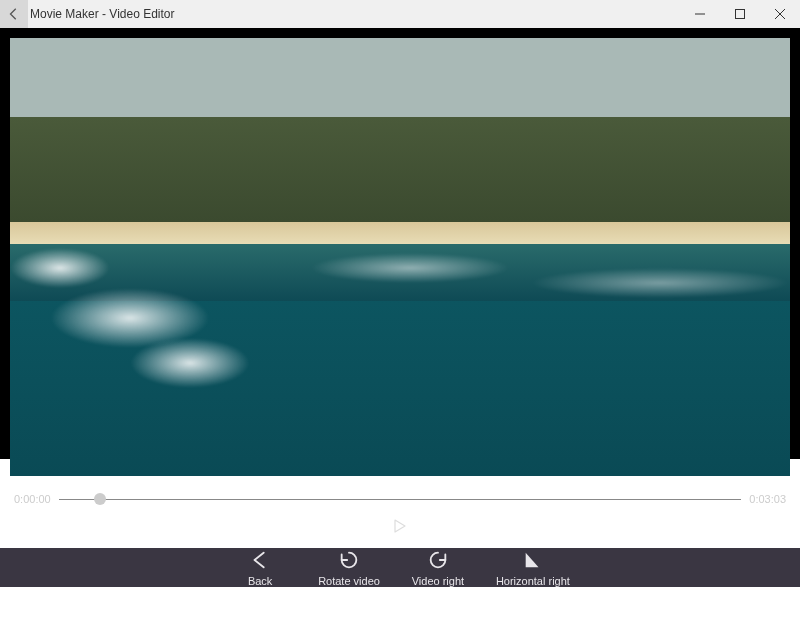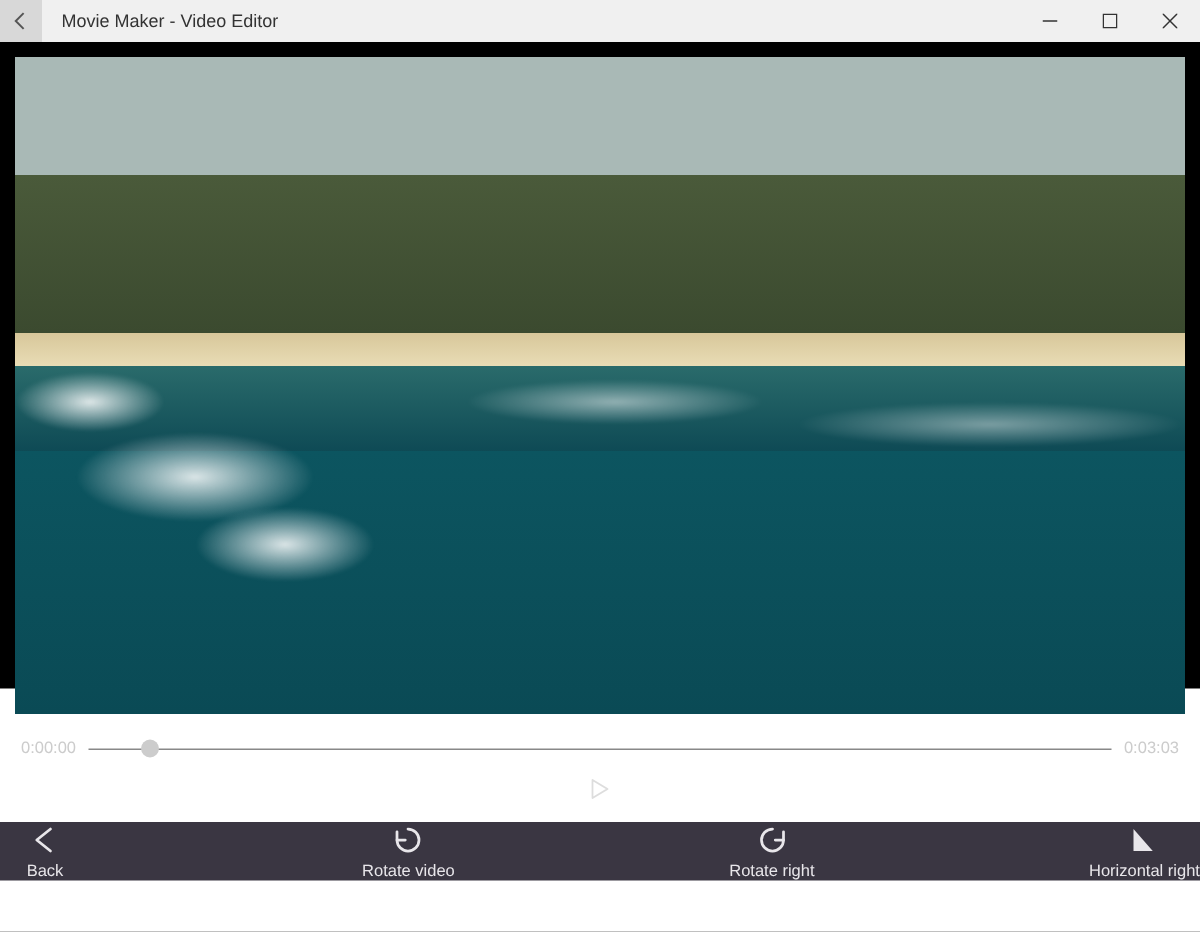"Movie Maker - Video Editor" .titlebar .title { padding-left: 13px -> 2px }
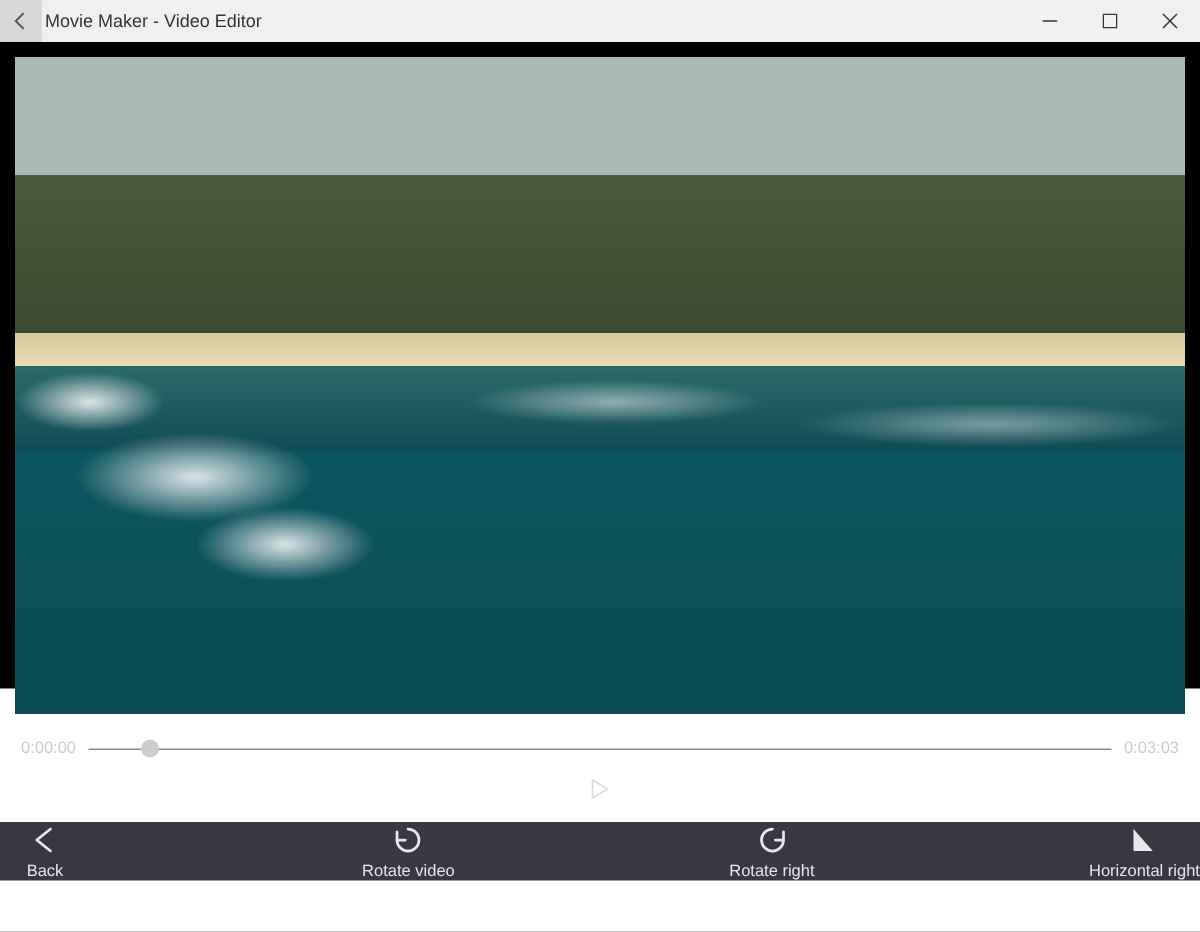"Back" .toolbar { justify-content: space-between -> center }
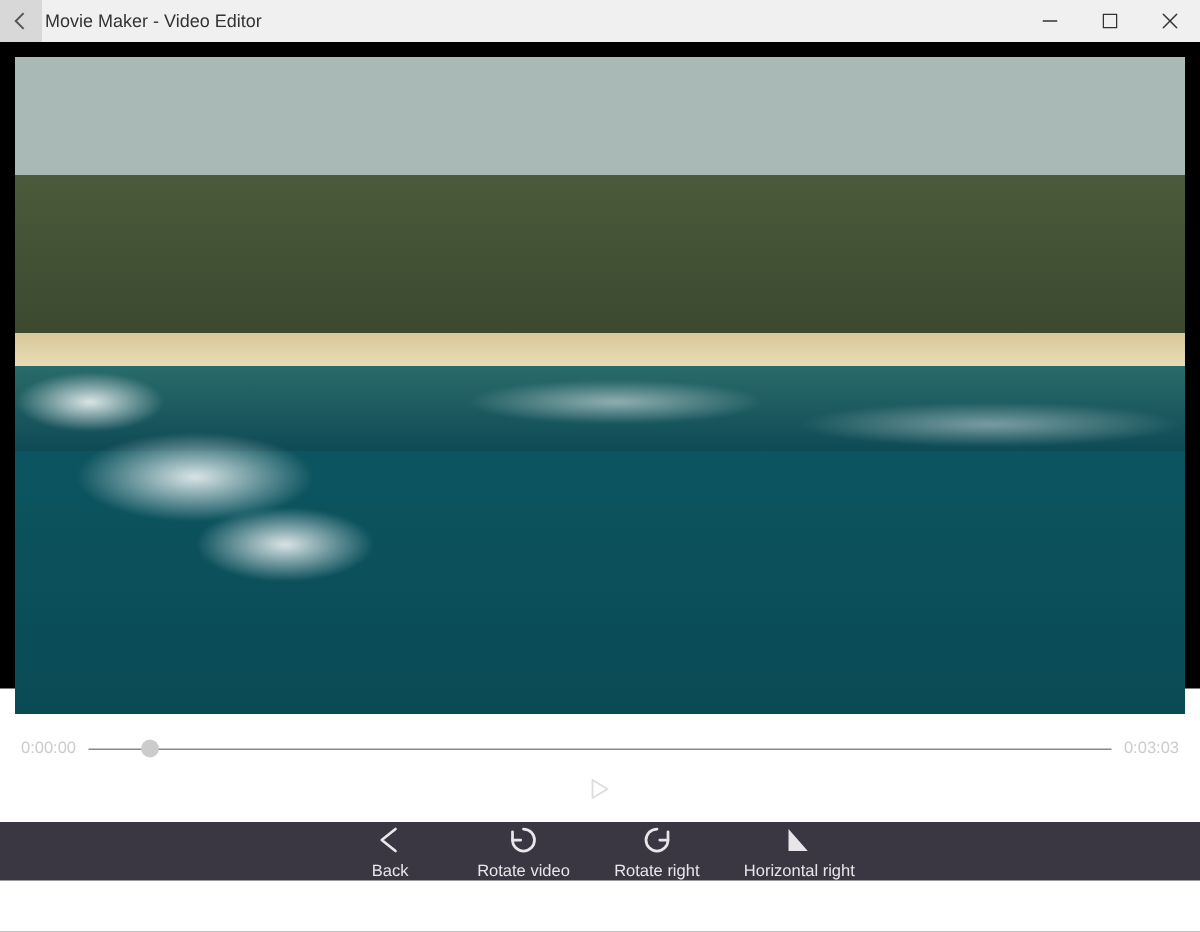"Rotate right" span { text: Rotate -> Video }
